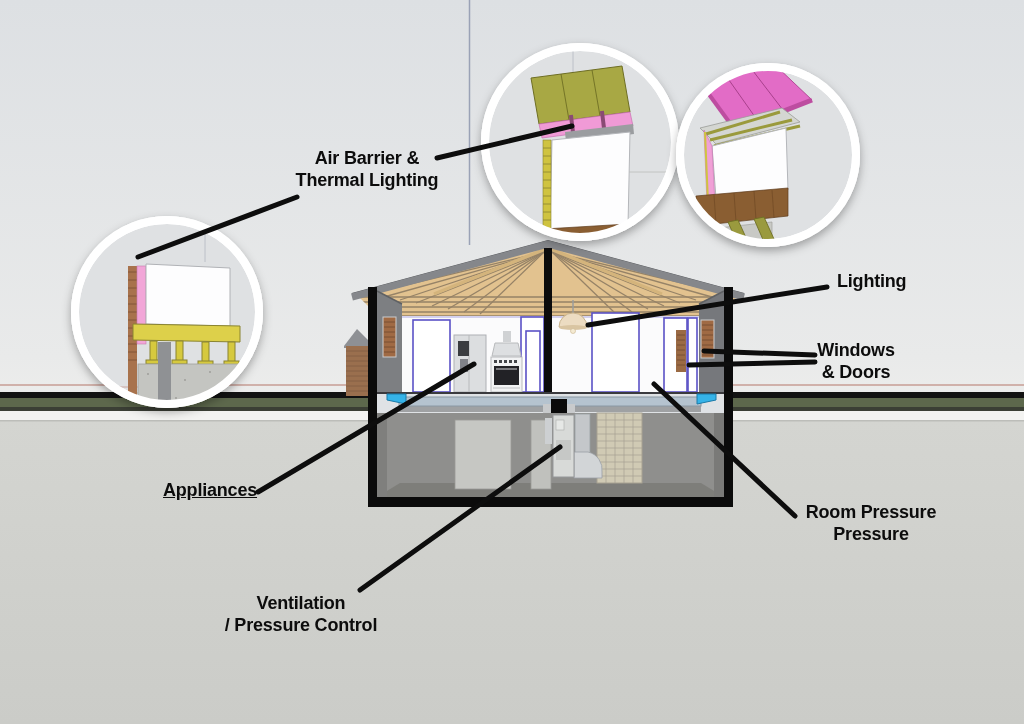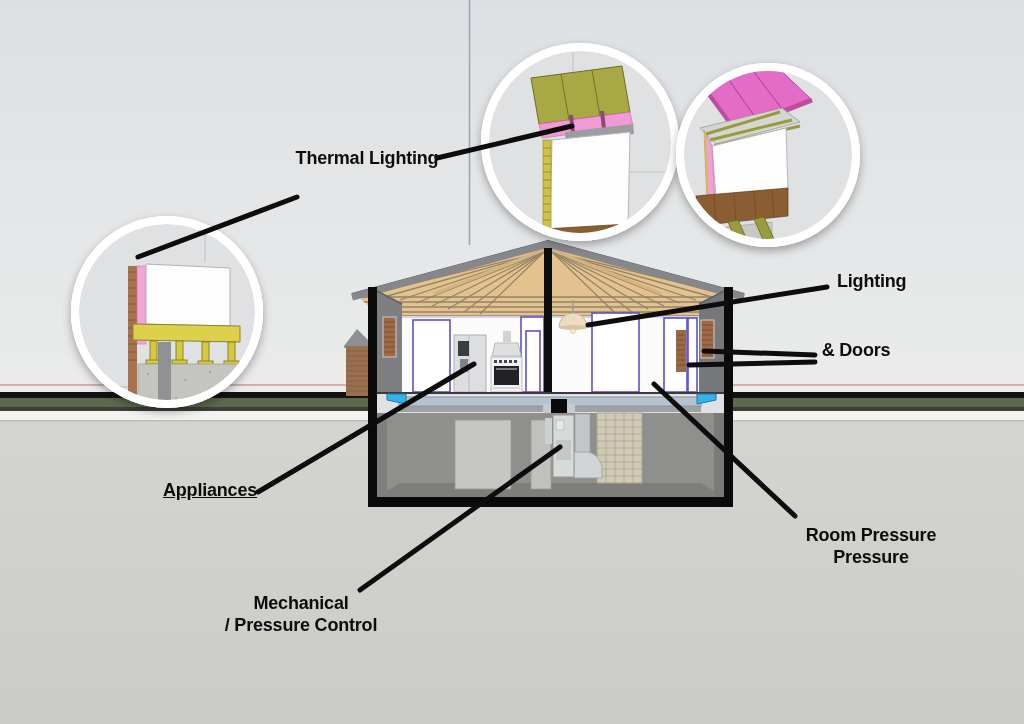"Air Barrier &" div { html: none -> <div>Air Barrier &amp;</div> }
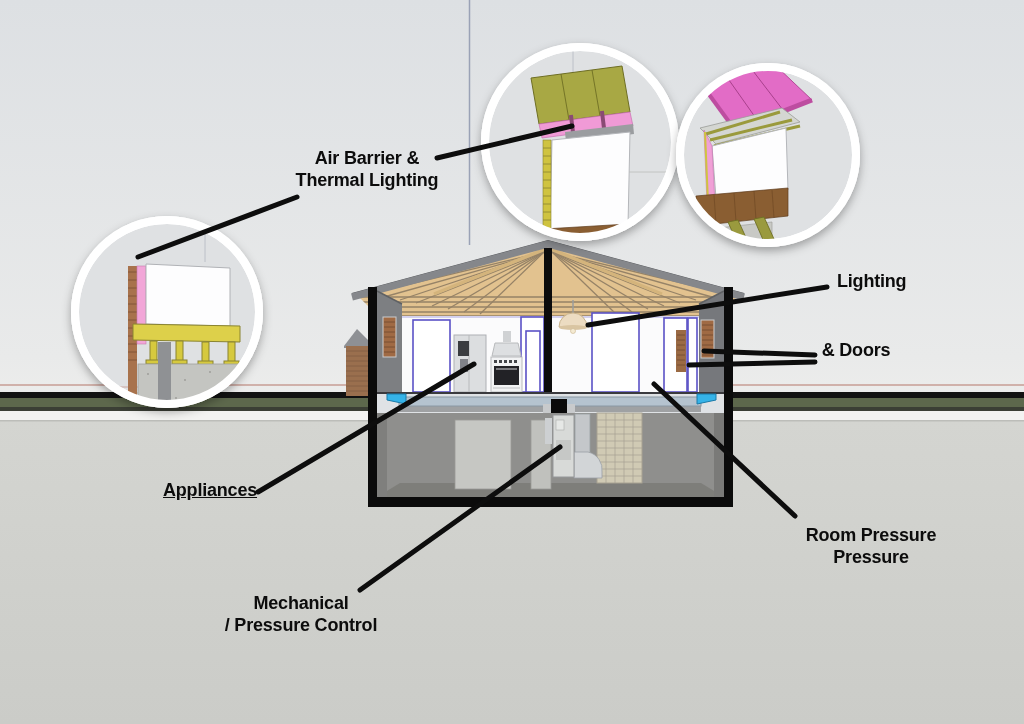"Windows" div { html: none -> <div>Windows</div> }
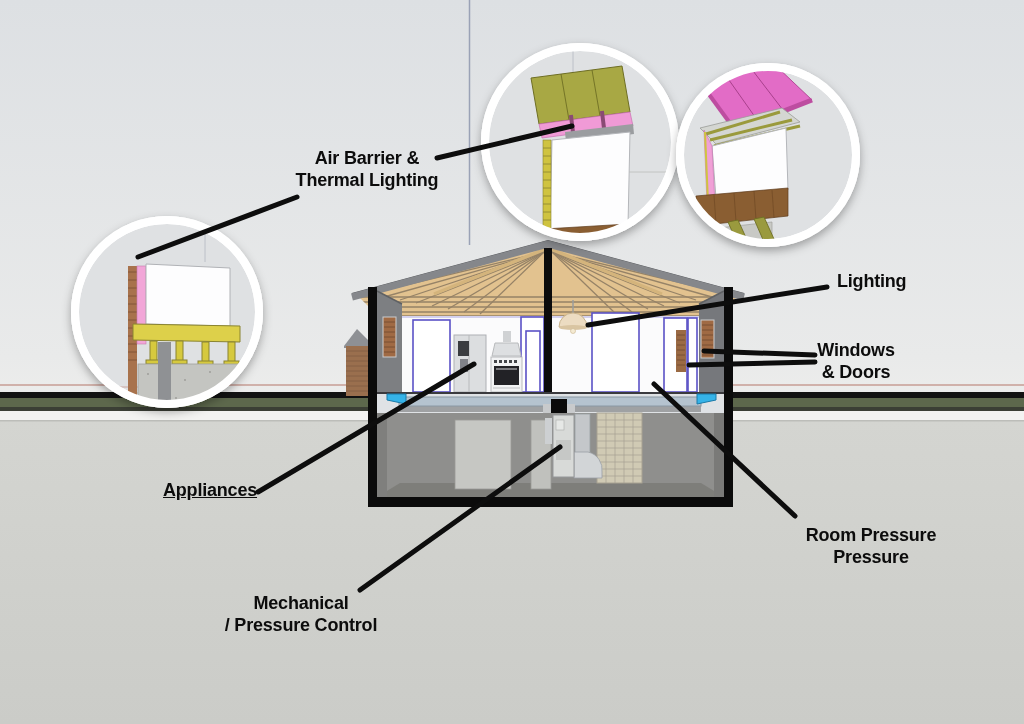"Room Pressure" div.callout { top: 524px -> 501px }
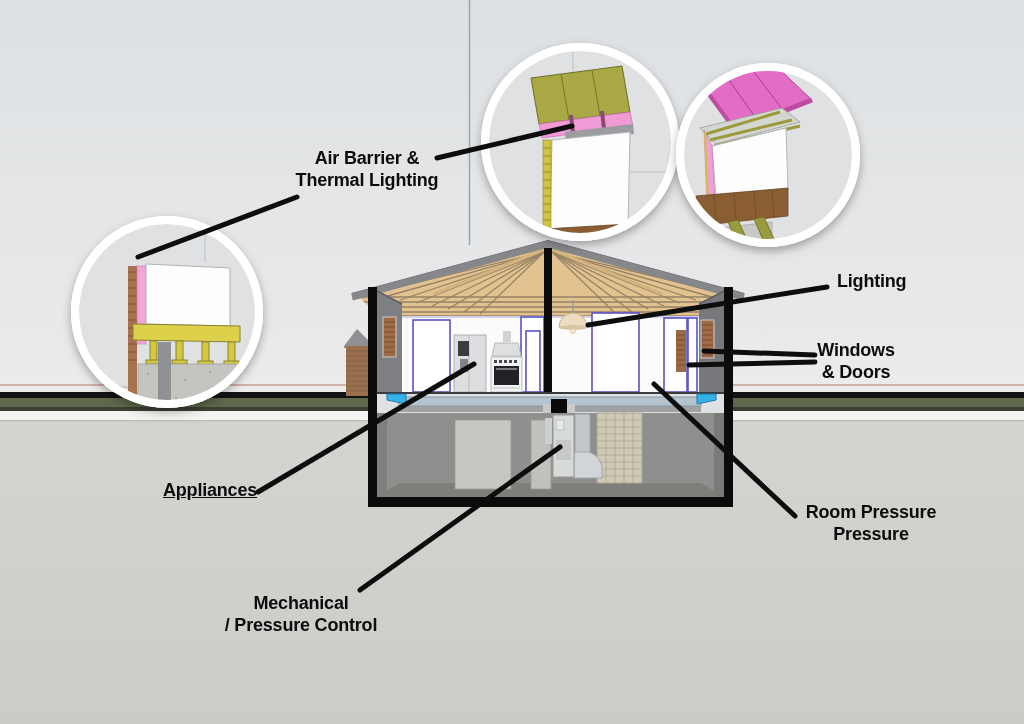"Mechanical" div { text: Mechanical -> Ventilation }
